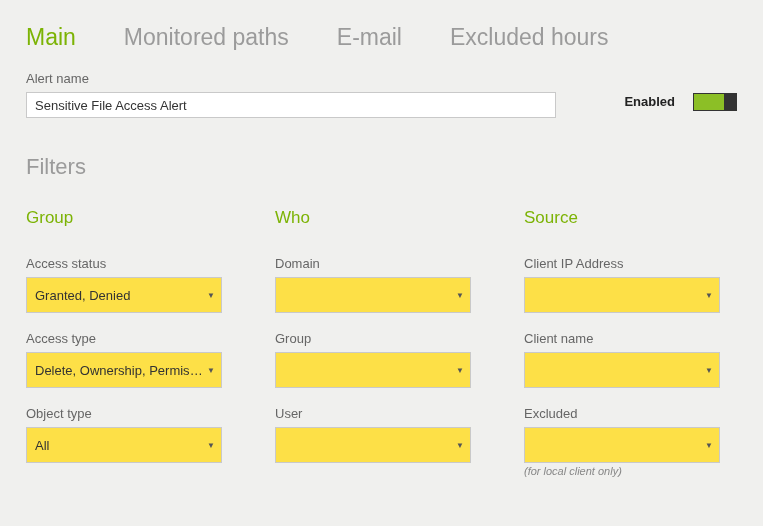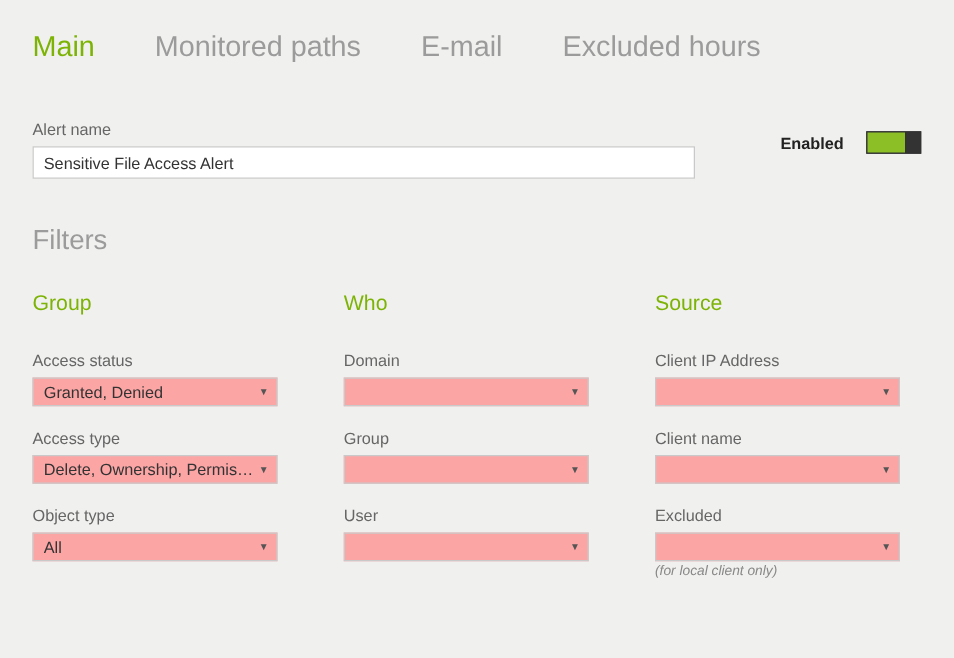"Alert name" .alert-left { margin-top: 25px -> none }
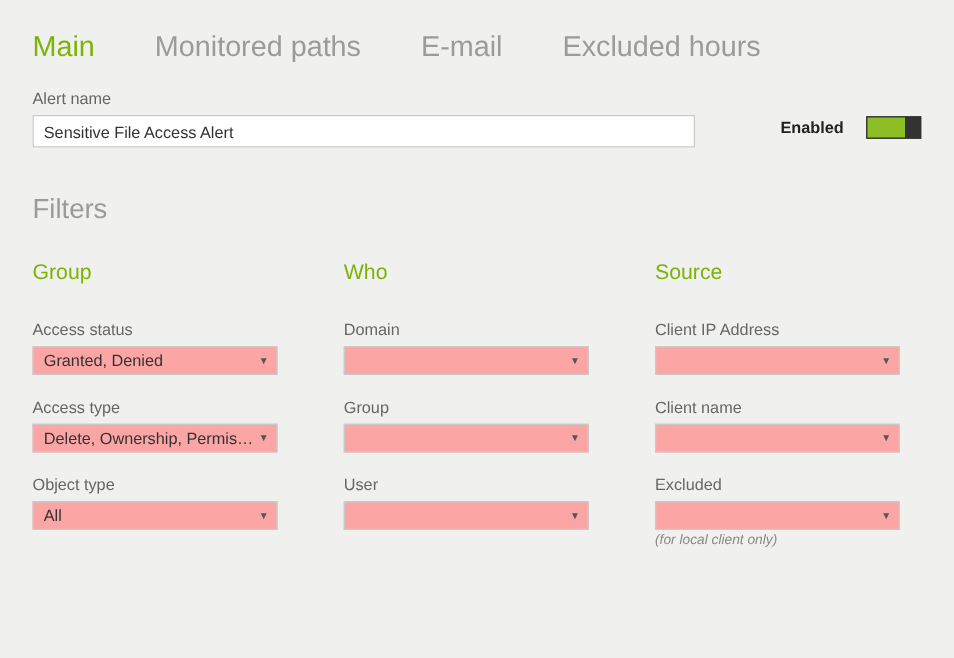"Granted, Denied" .combo { background: #fca5a5 -> #fde047; height: 23px -> 36px }
